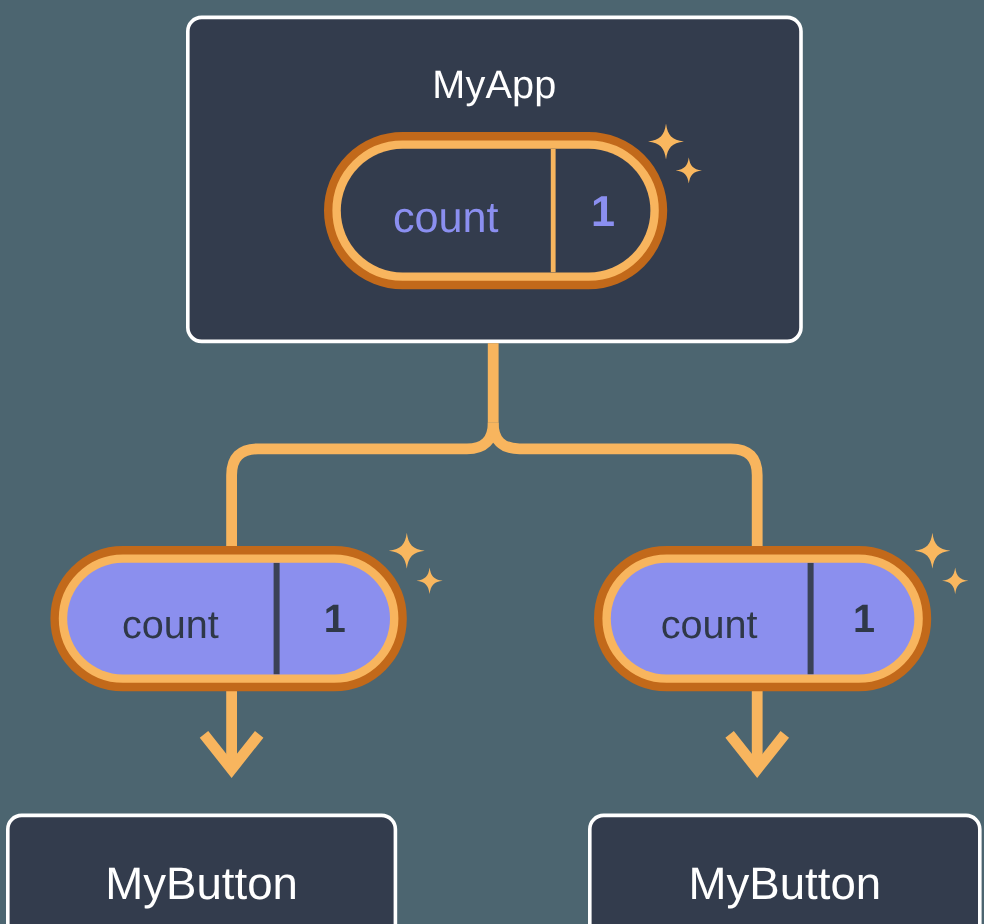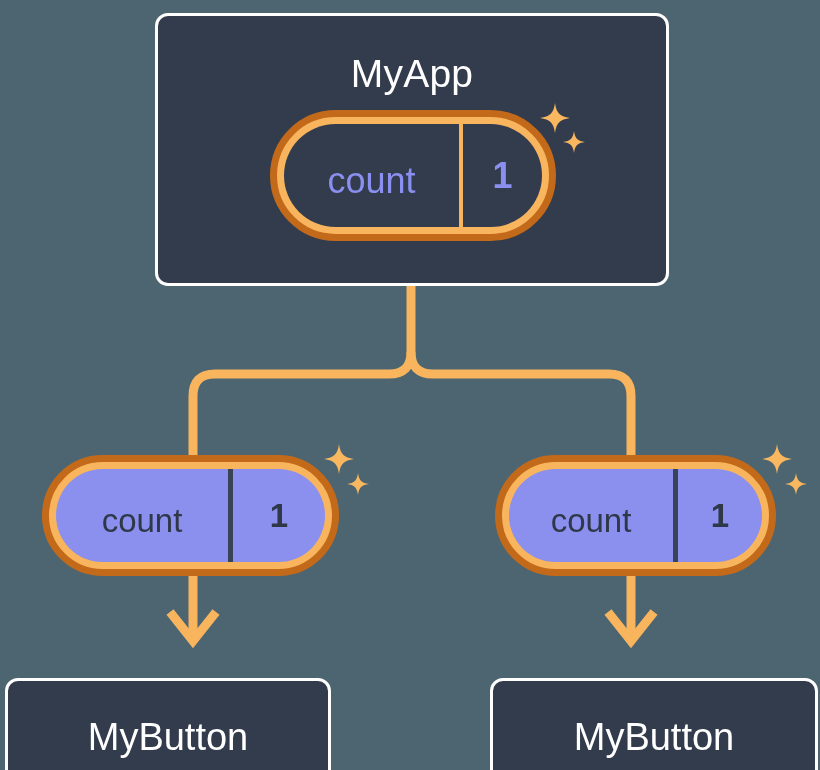"MyApp" #myapp-title { font-size: 39px -> 33px }
